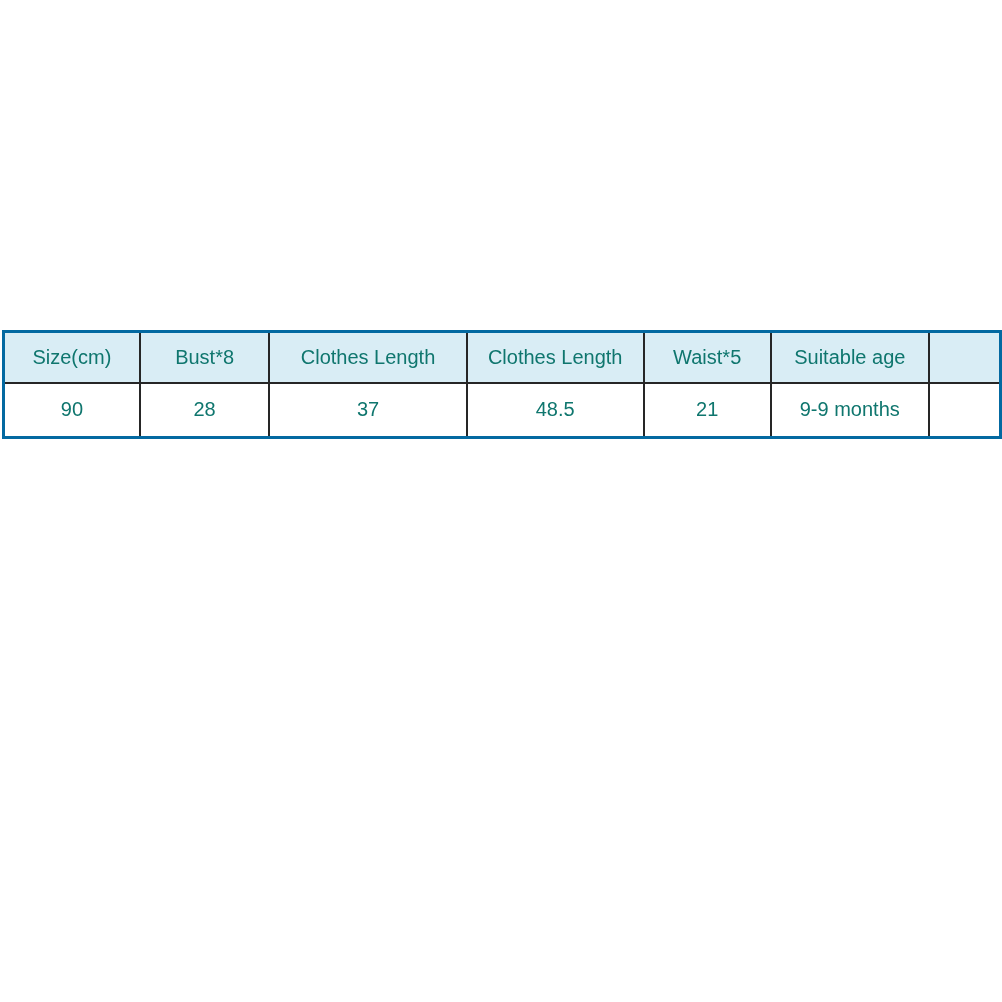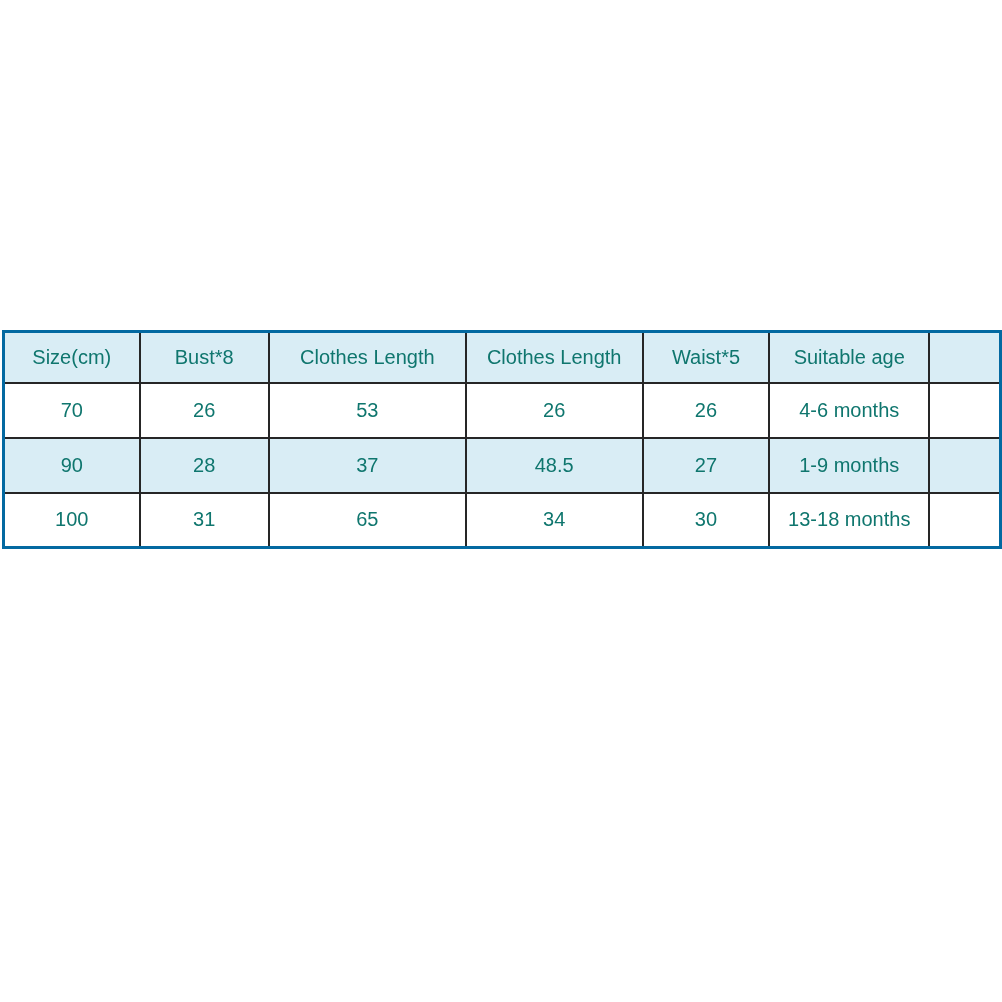"70" tr { html: <tr> <td>70</td> <td>26</td> <td>53</td> <td>26</td> <td>26</td> <td>4-6 months</td> <td></td> </tr> -> none }
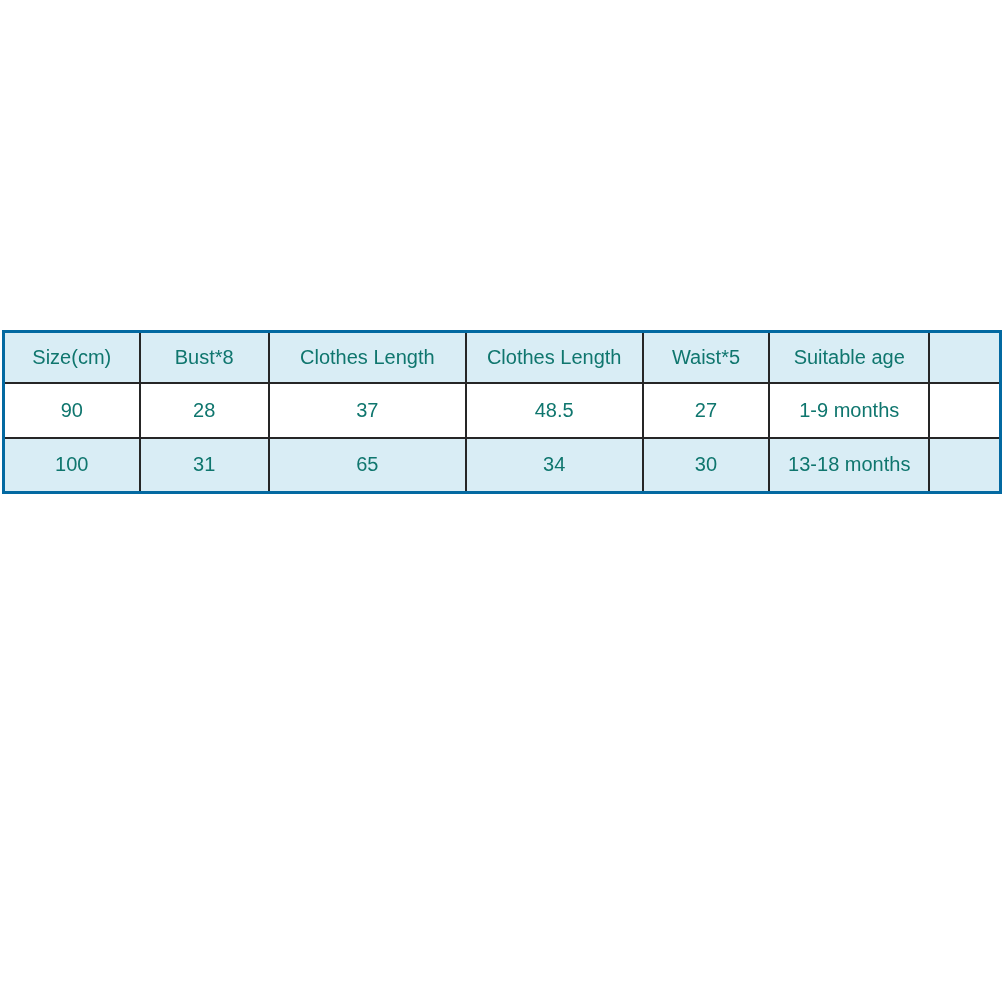"27" td { text: 27 -> 21 }
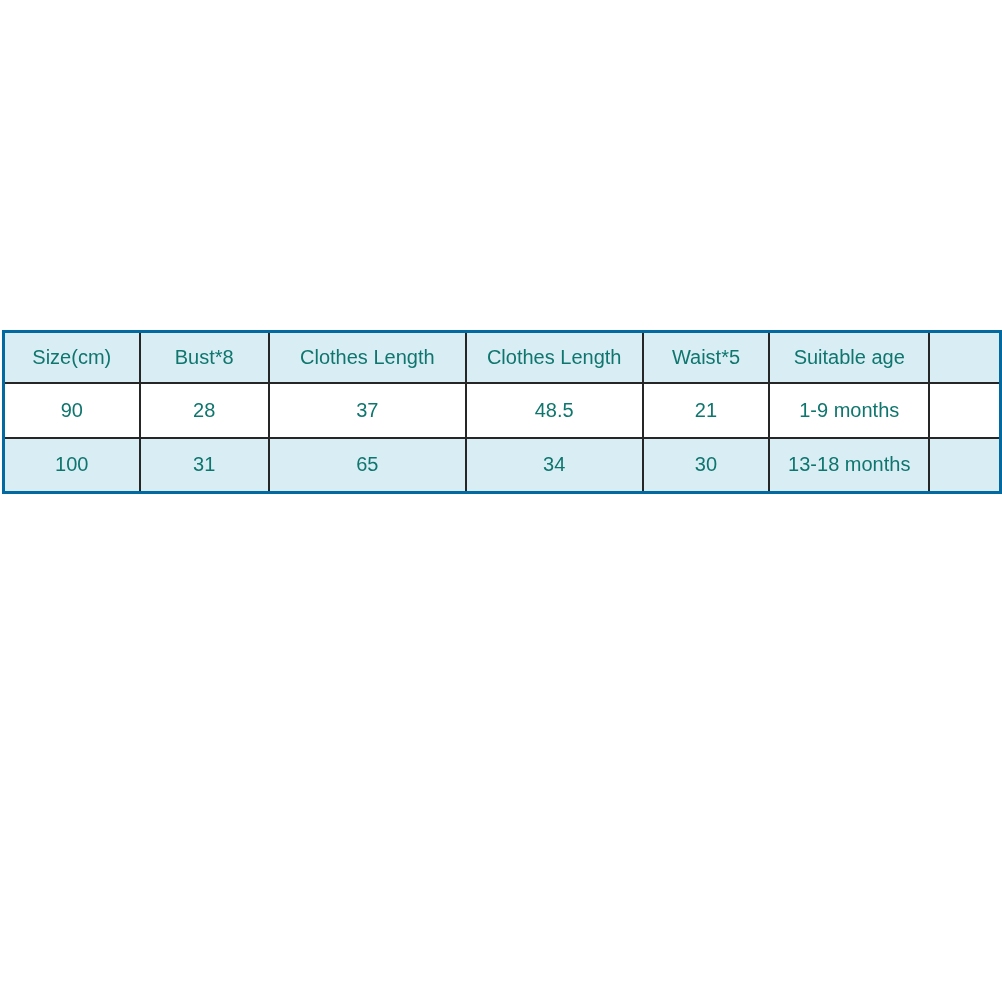"1-9 months" td { text: 1-9 -> 9-9 }
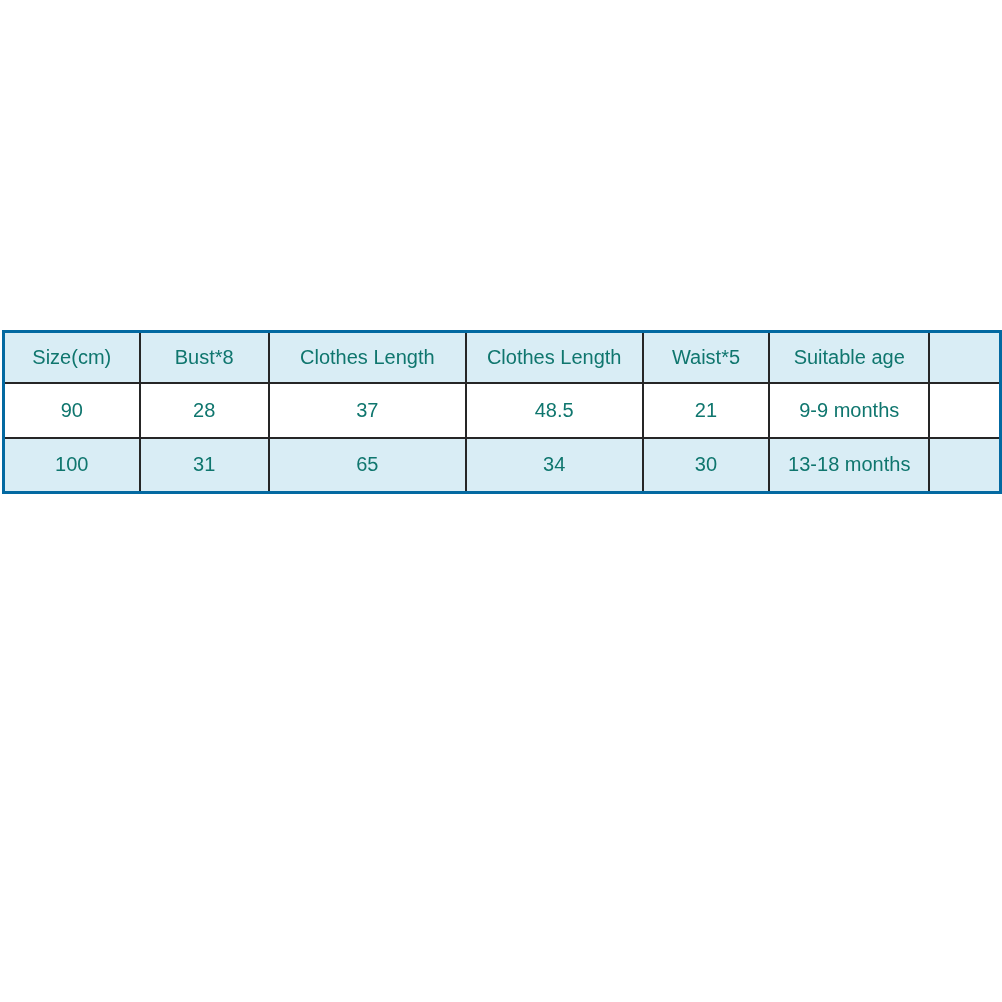"100" tr { html: <tr> <td>100</td> <td>31</td> <td>65</td> <td>34</td> <td>30</td> <td>13-18 months</td> <td></td> </tr> -> none }
